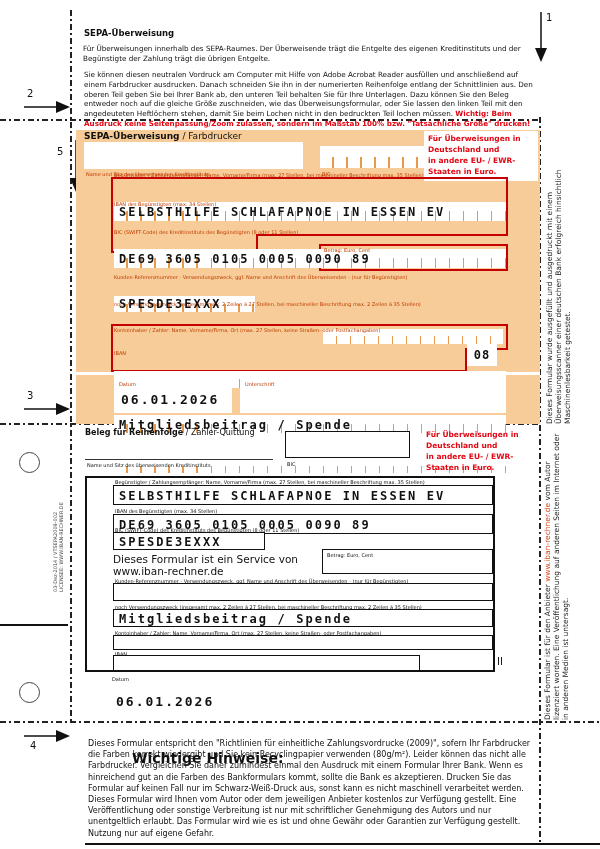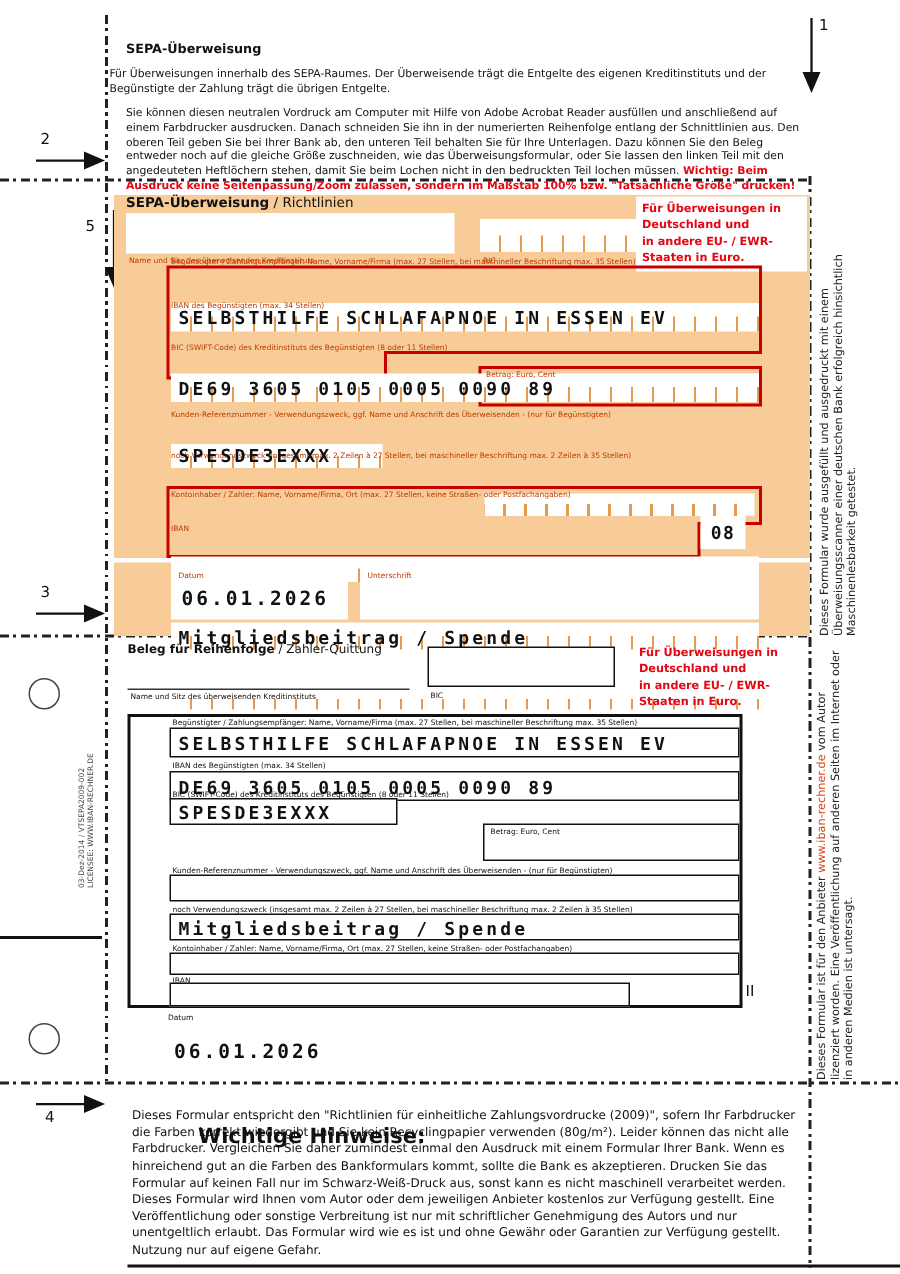"Für Überweisungen innerhalb des" div.abs { left: 73px -> 83px }
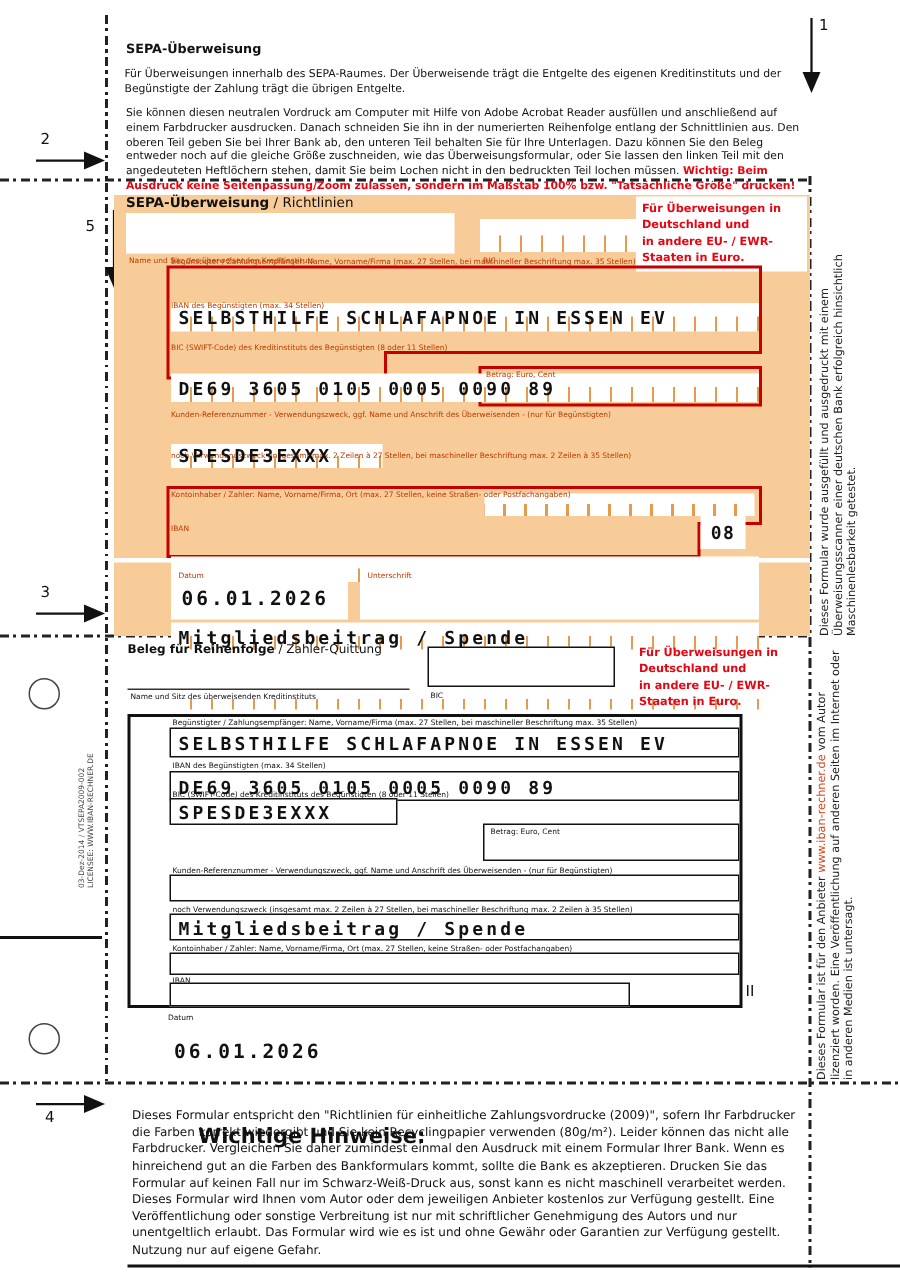"/ Richtlinien" span { text: Richtlinien -> Farbdrucker }
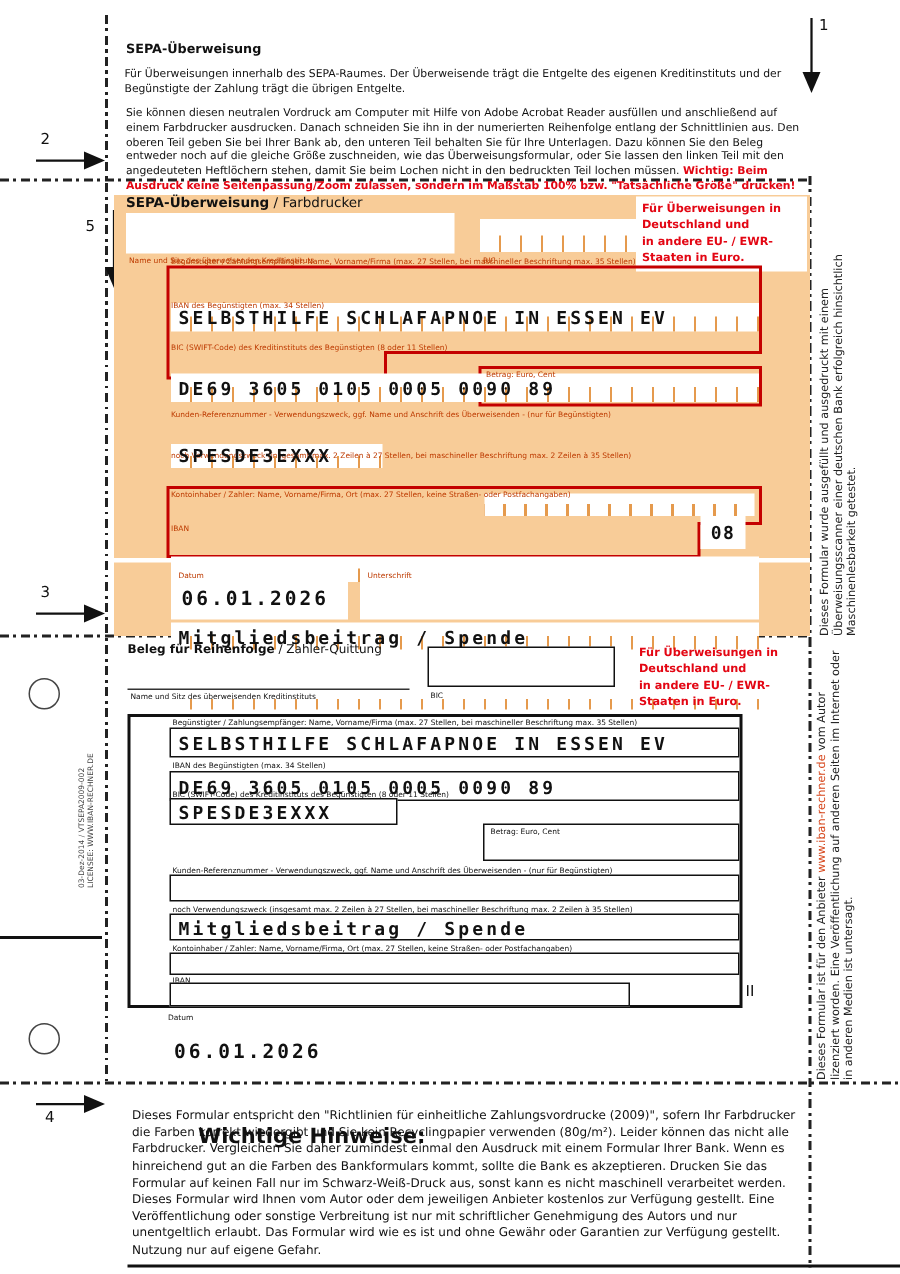"Dieses Formular ist ein Service" div.abs { html: none -> <div> <div>Dieses Formular ist ein Service von</div> <div>www.iban-rechner.de</div> </div> }
